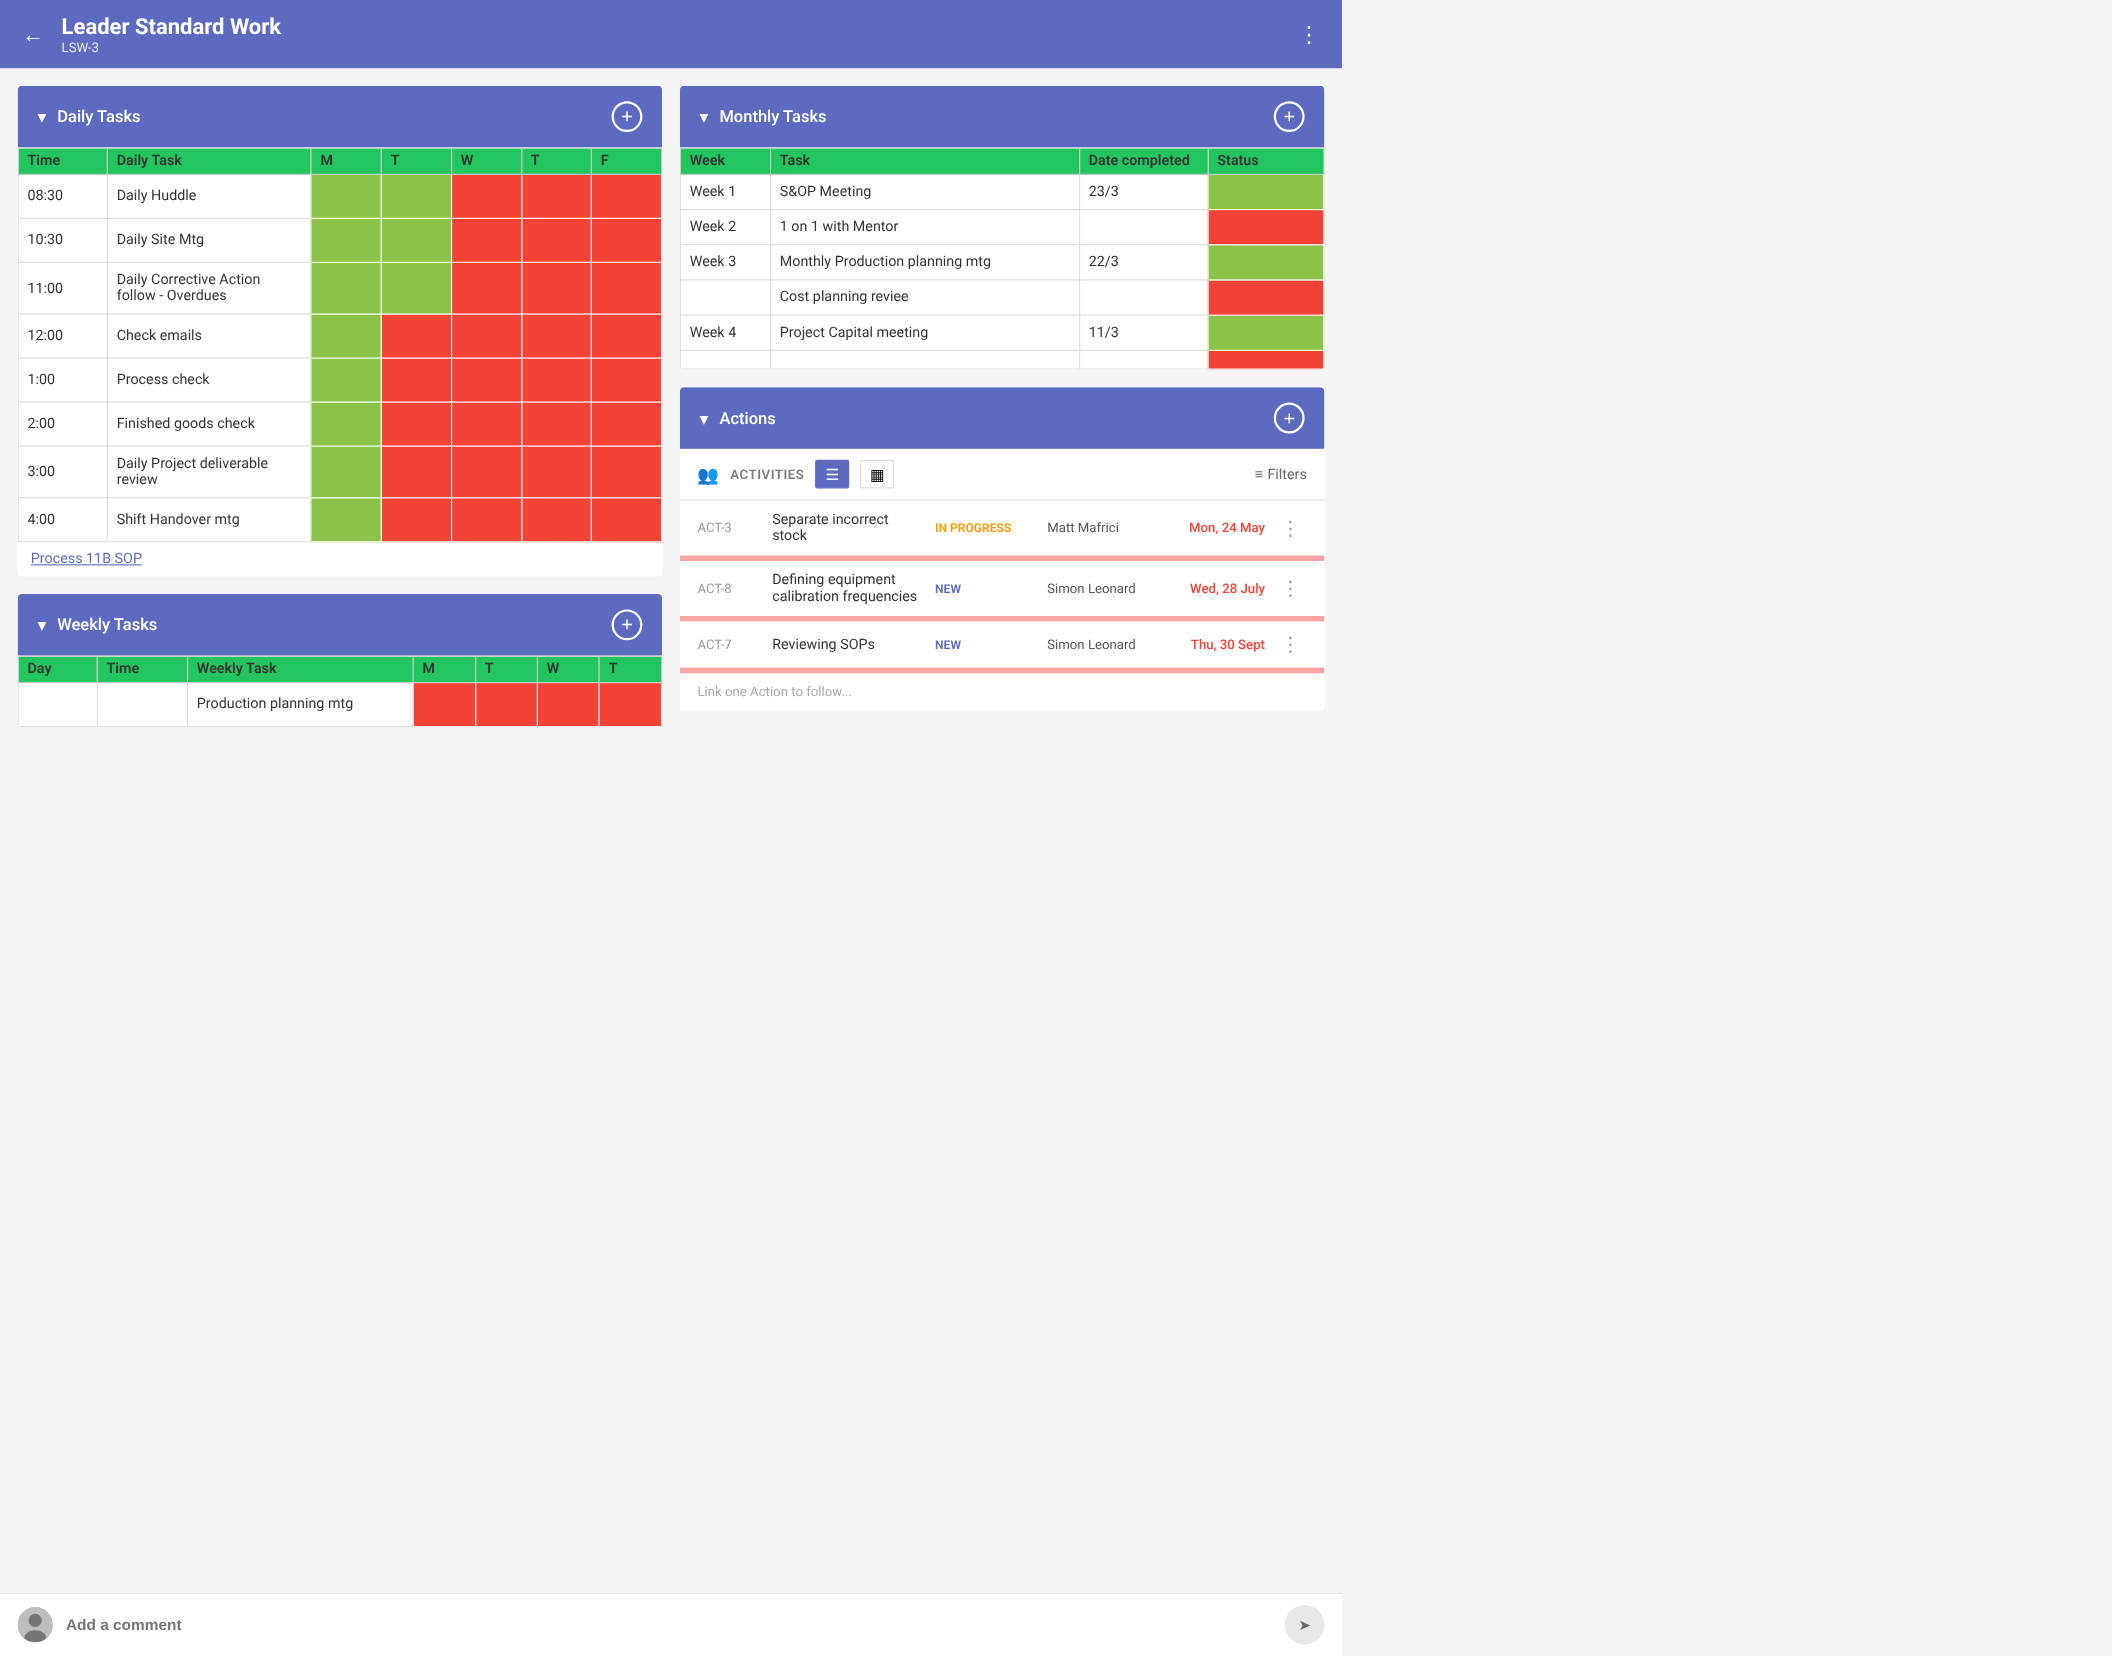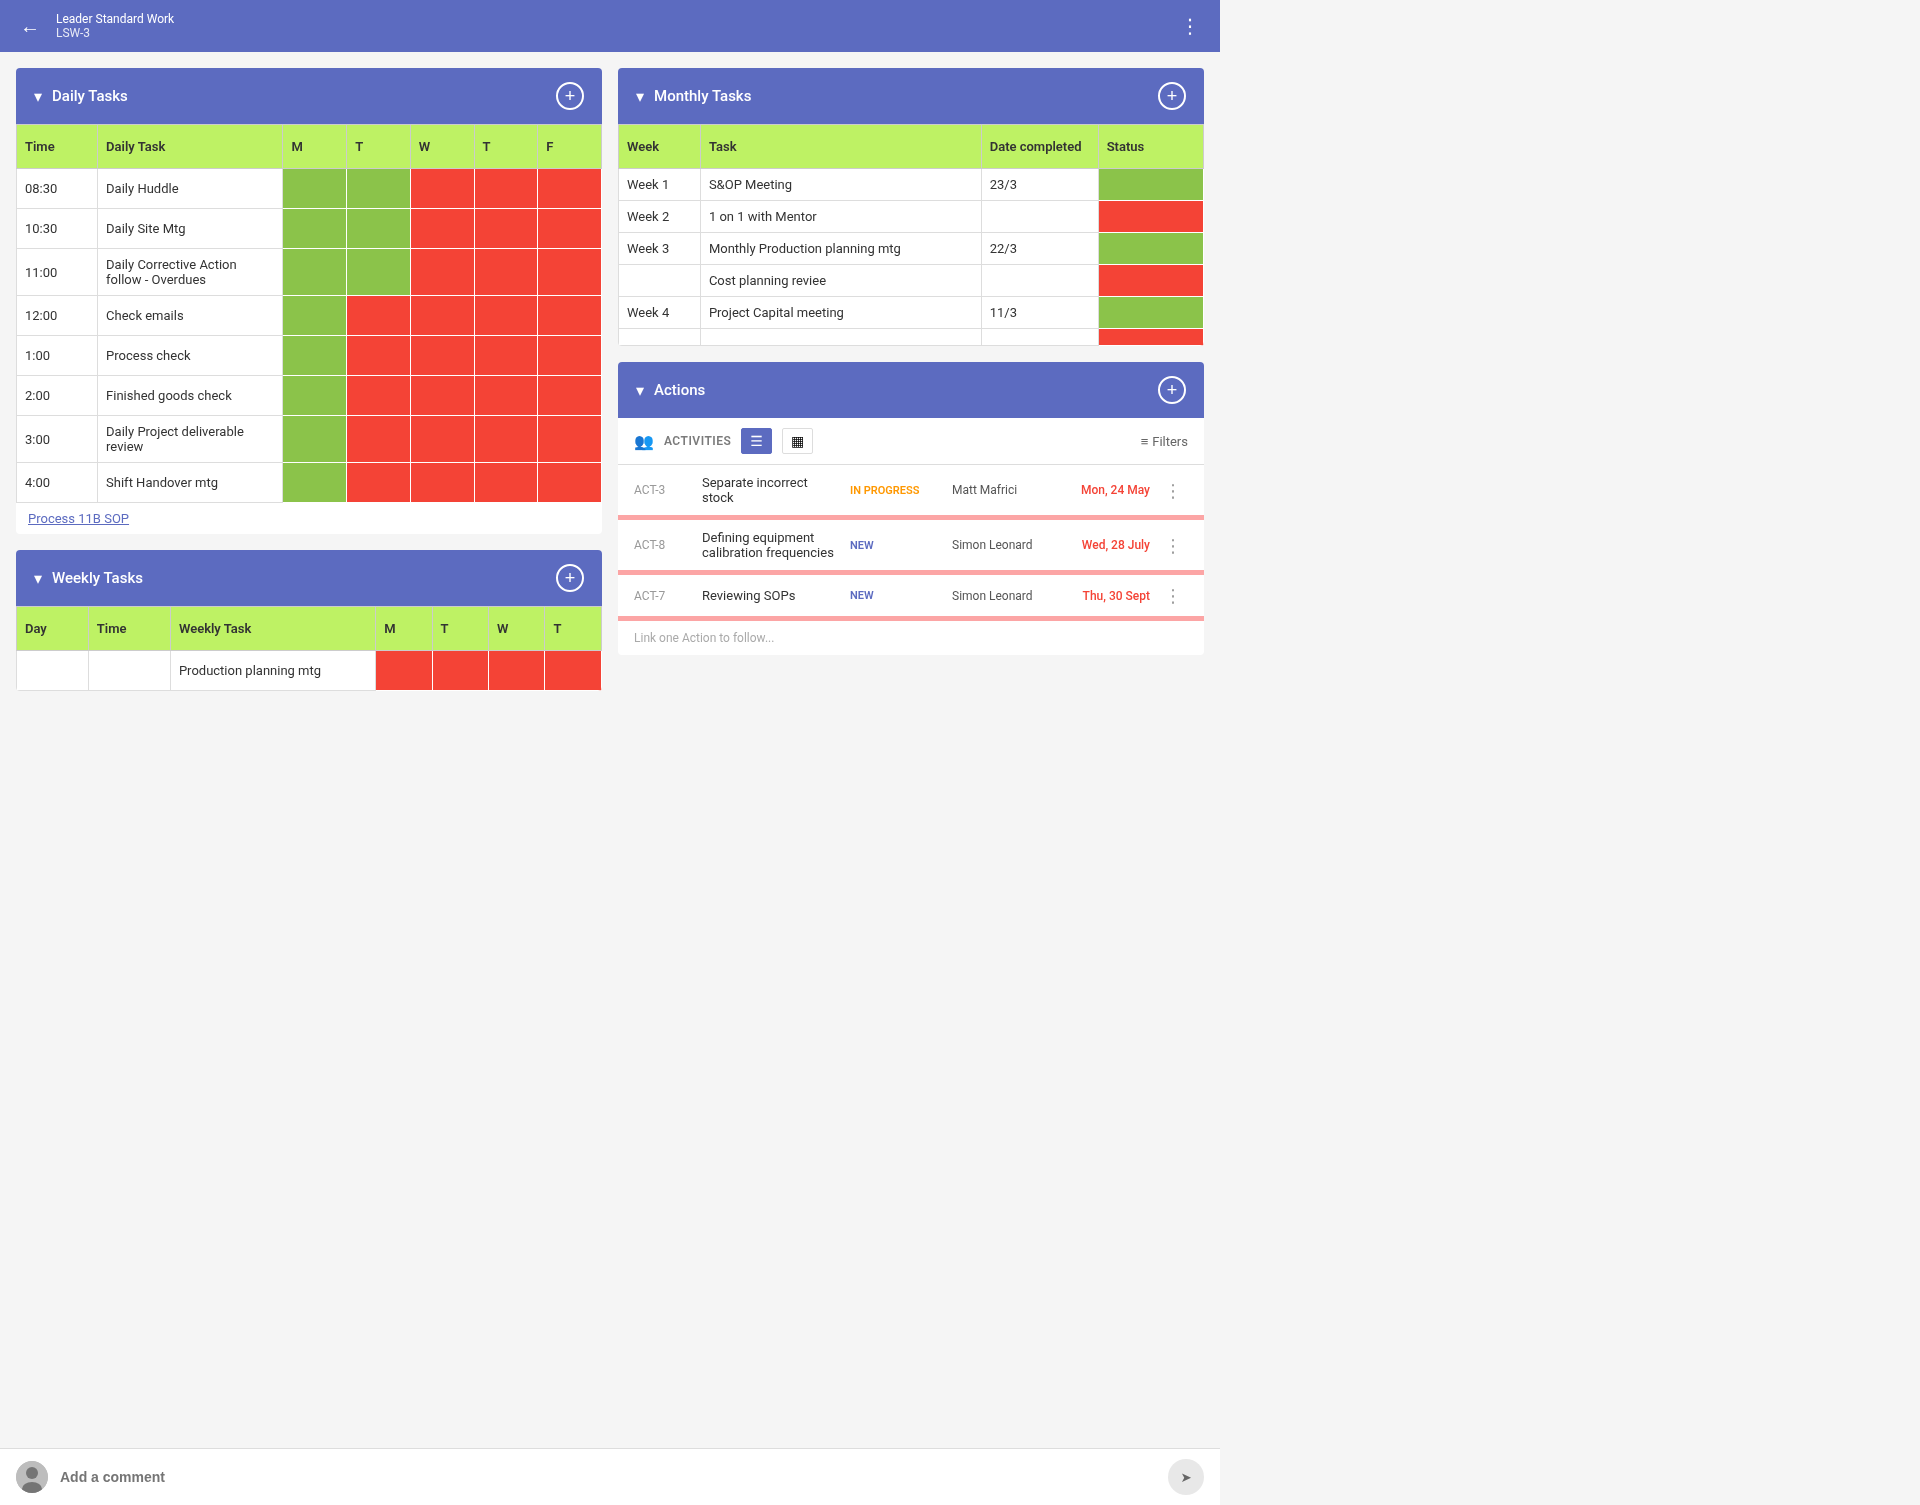"Leader Standard Work" .header-title { font-size: 12px -> 20px; font-weight: 400 -> 700 }
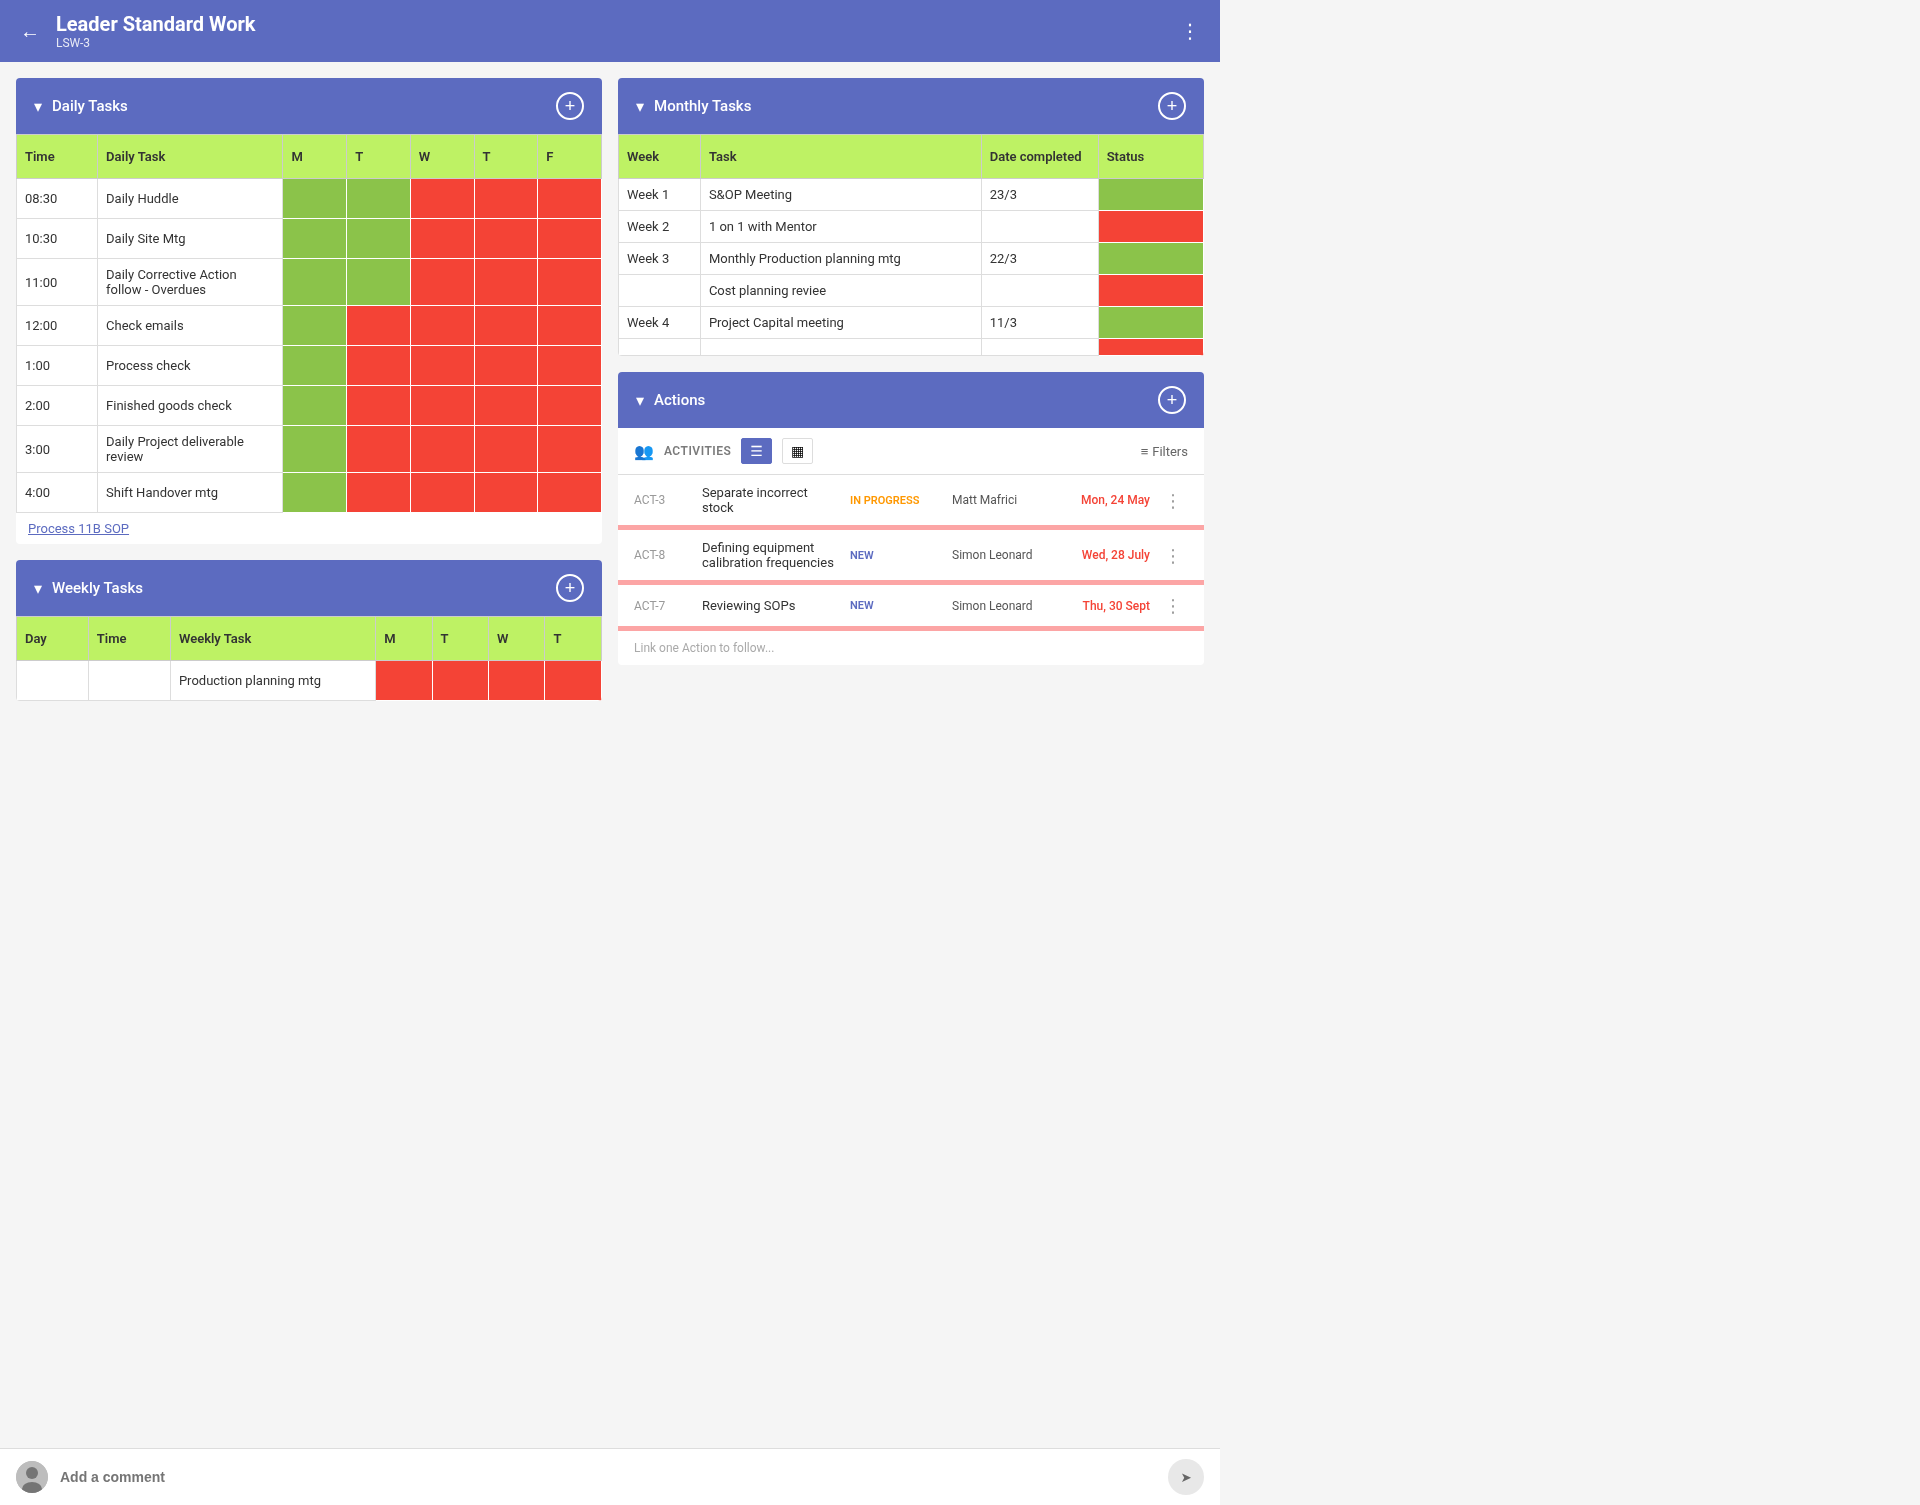"Time" th { background: #bef264 -> #22c55e; padding: 14px 8px -> 4px 8px }
